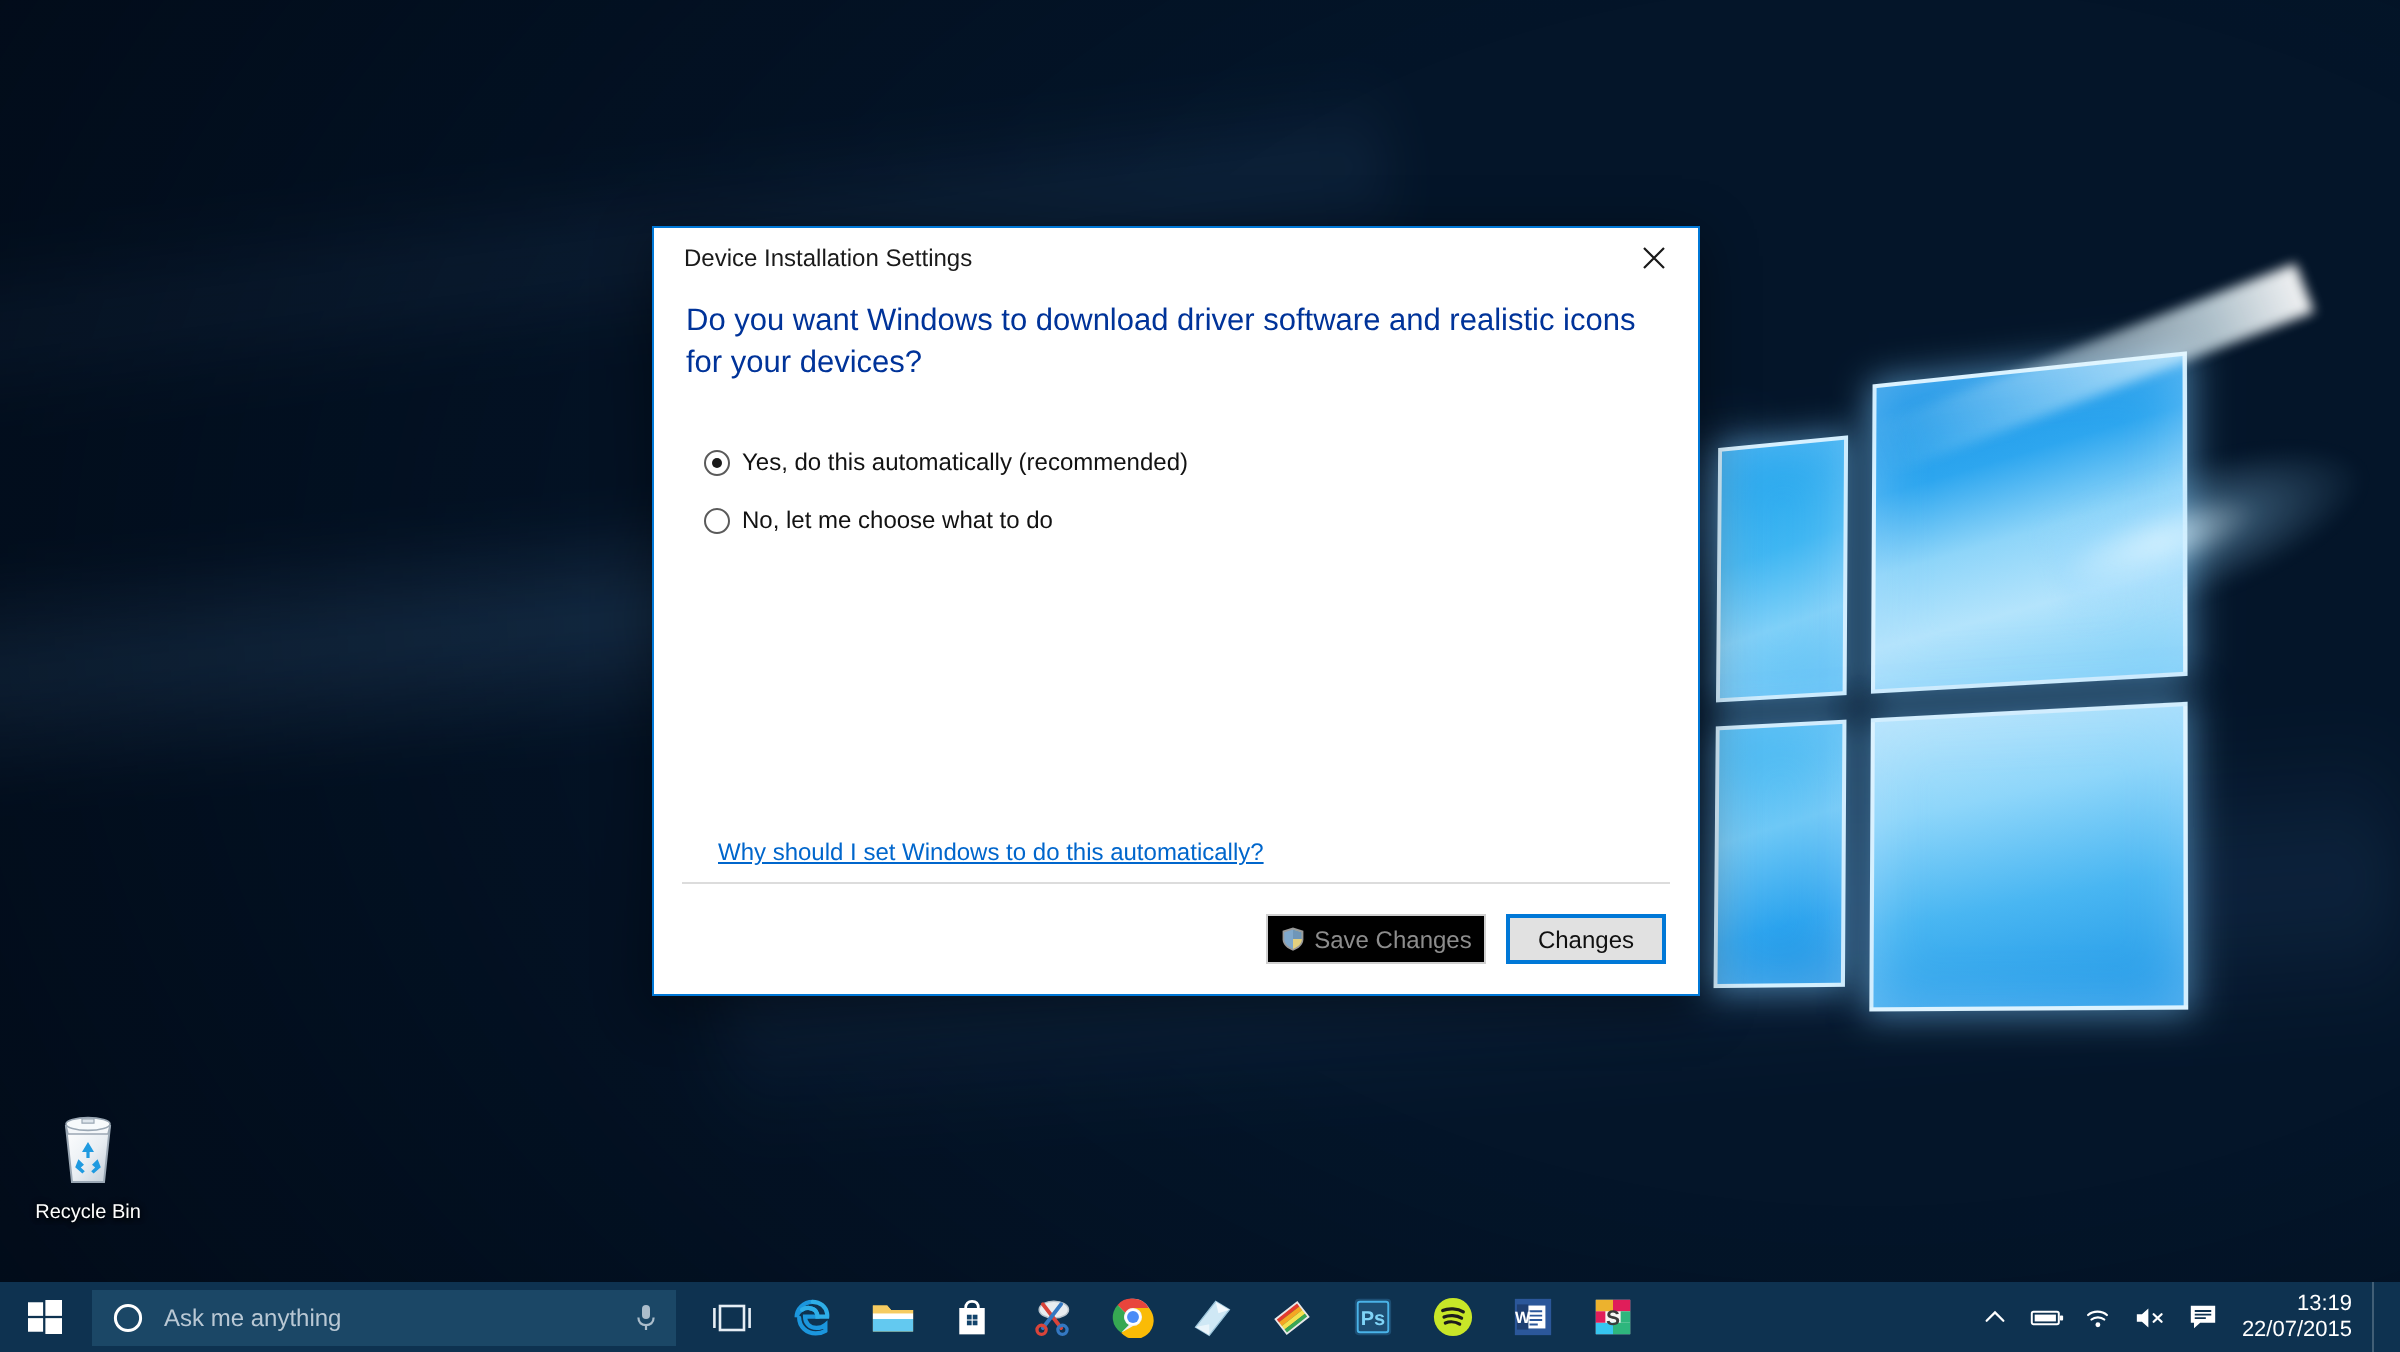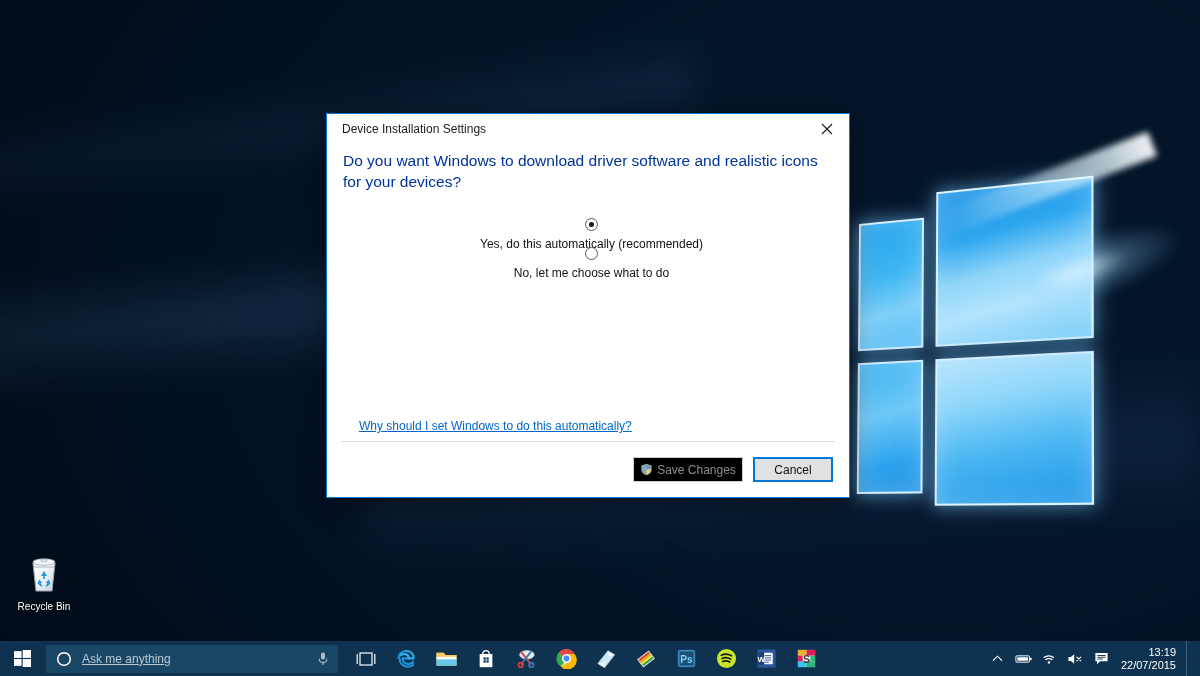"Yes, do this automatically (recommended)" .radio-row { flex-direction: column -> none }
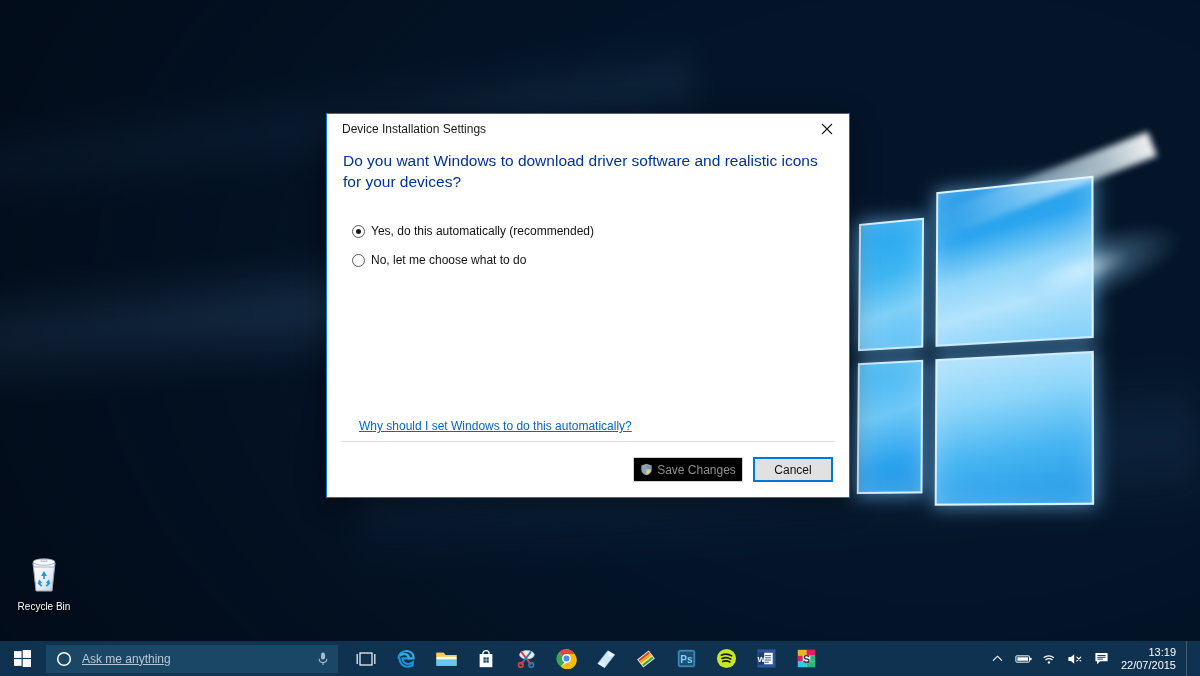"Cancel" span { text: Cancel -> Changes }
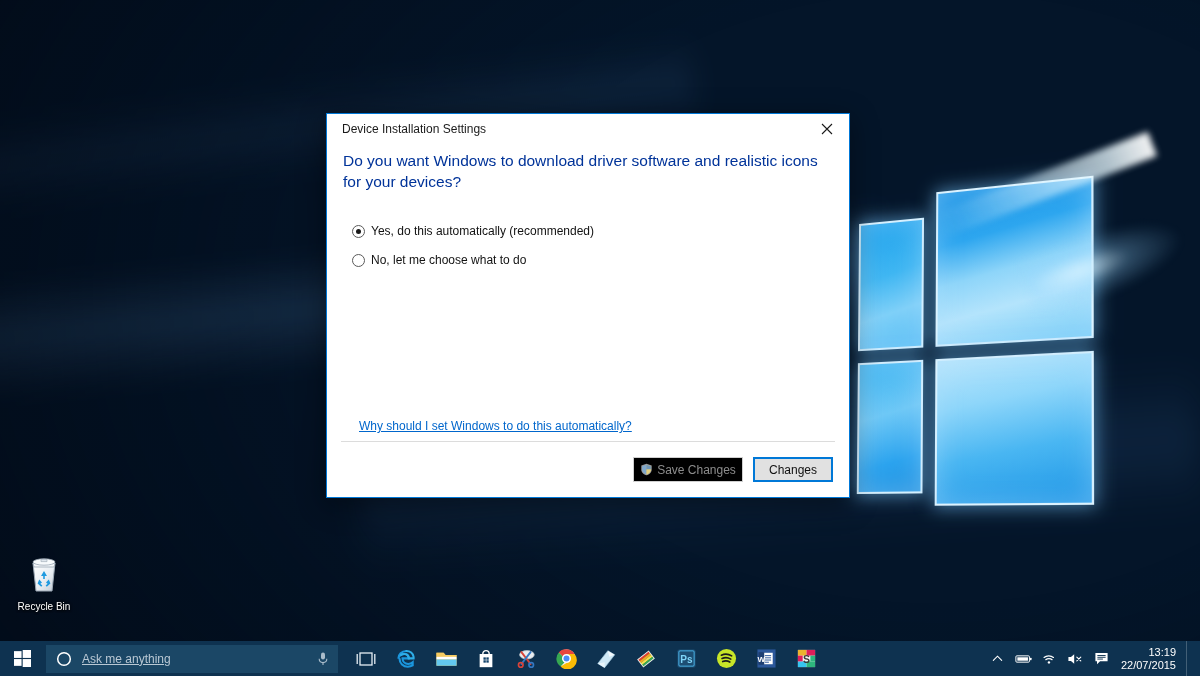"Ask me anything" #search-placeholder { text-decoration: underline -> none }
